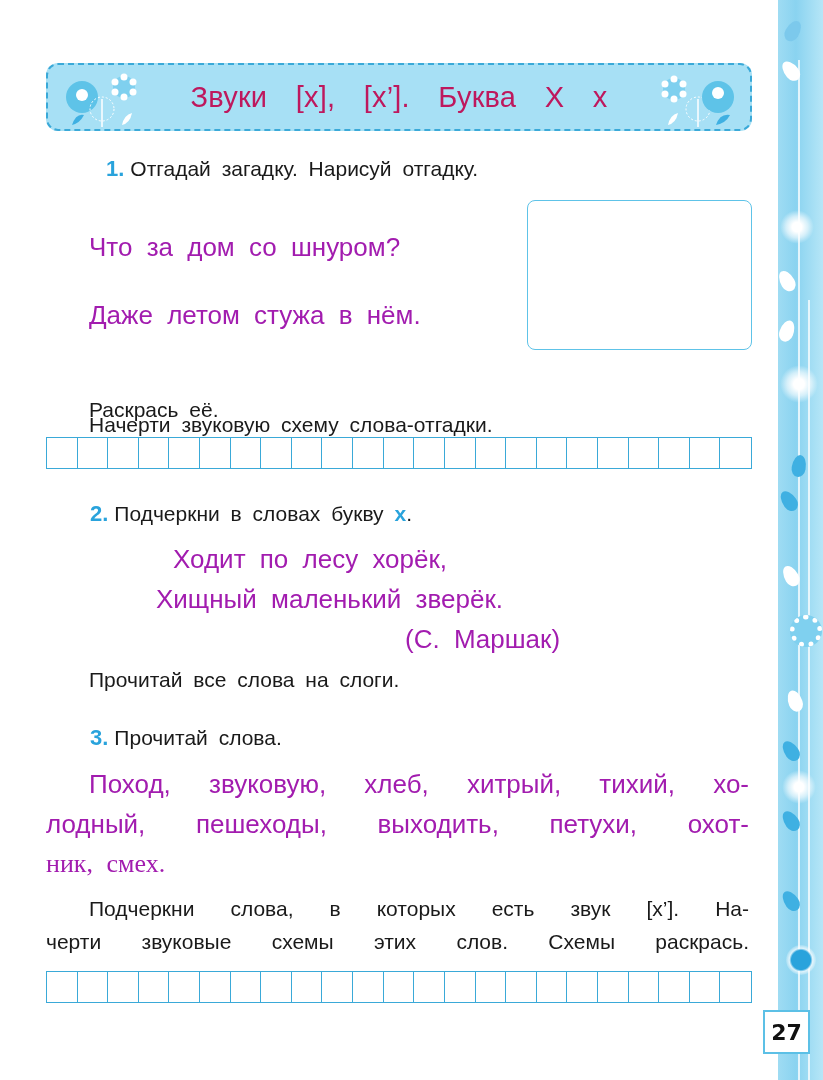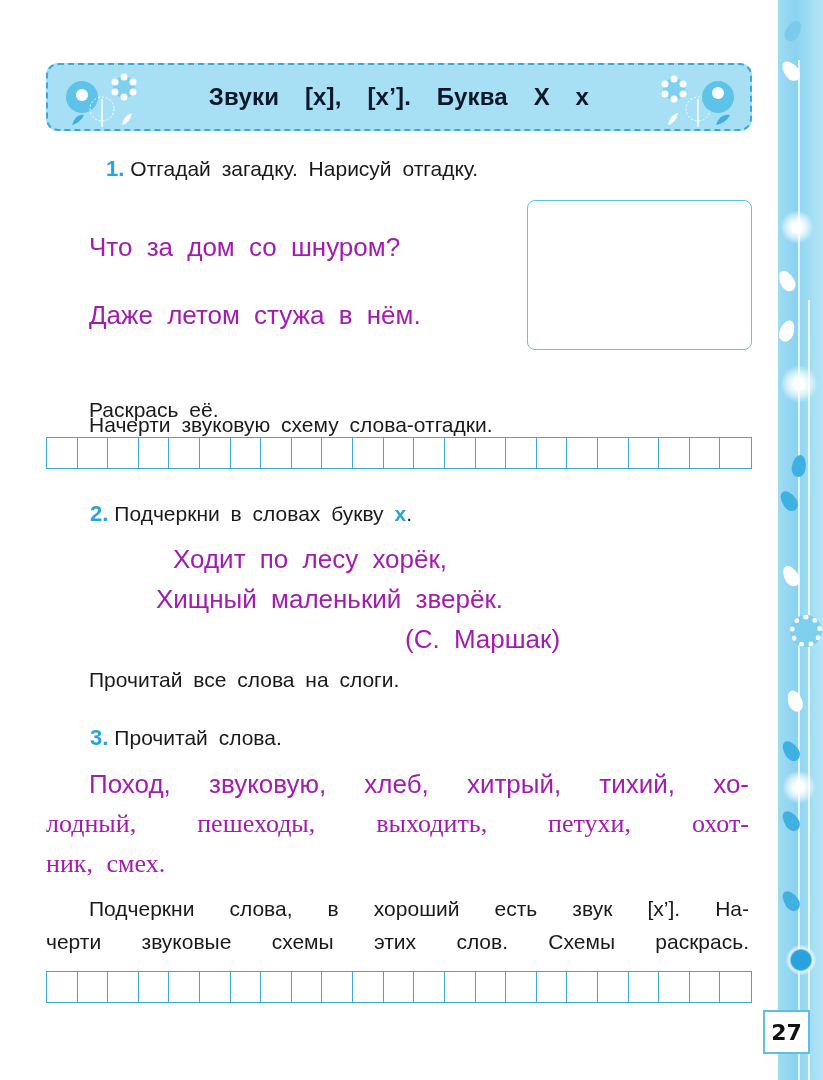"Звуки [х], [х’]. Буква Х" .title-text { color: #0f172a -> #be185d; font-size: 24px -> 29px; font-weight: bold -> normal }
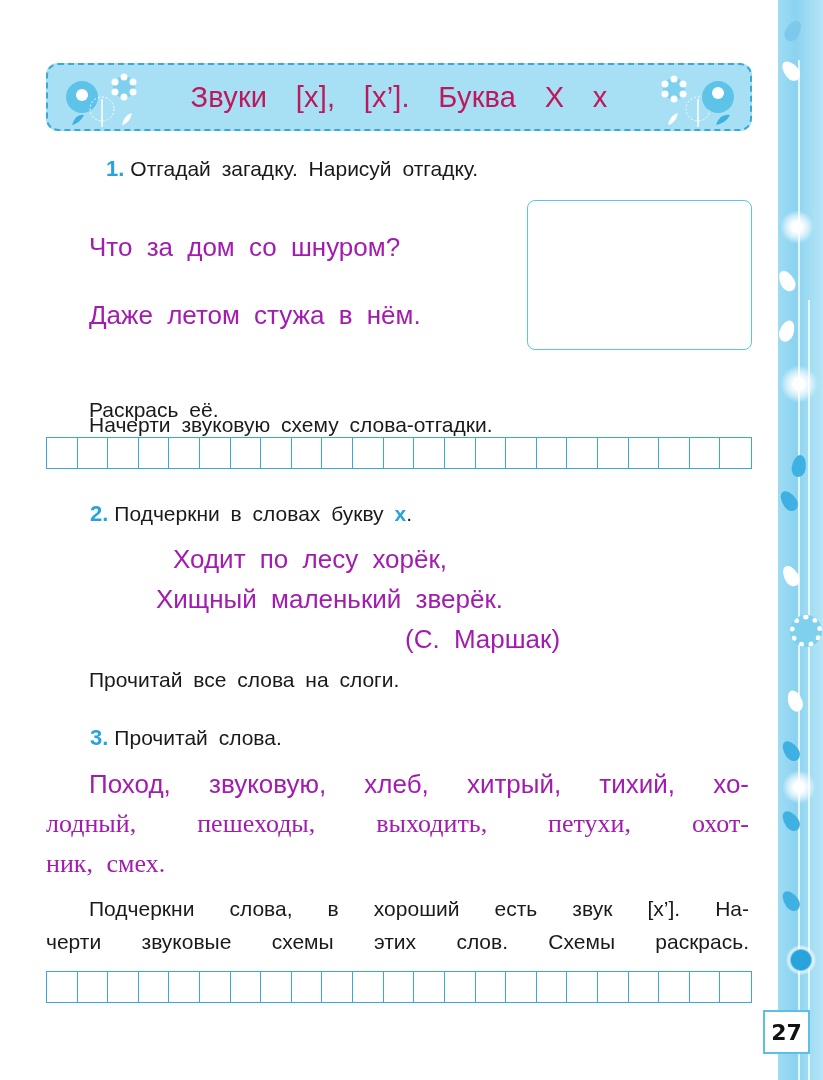"лодный, пешеходы, выходить, петухи," div.big-line { font-family: Liberation Serif, serif -> none }
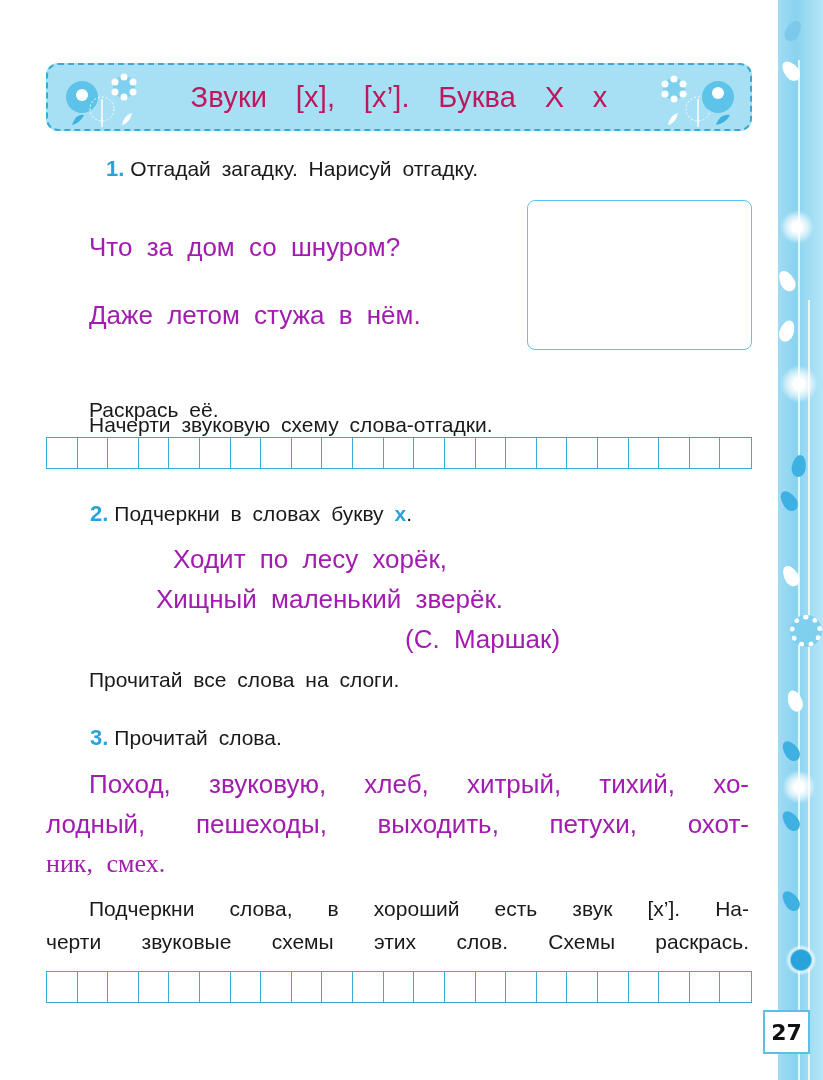"Подчеркни слова, в хороший есть" div.instr-line { text: хороший -> которых }
